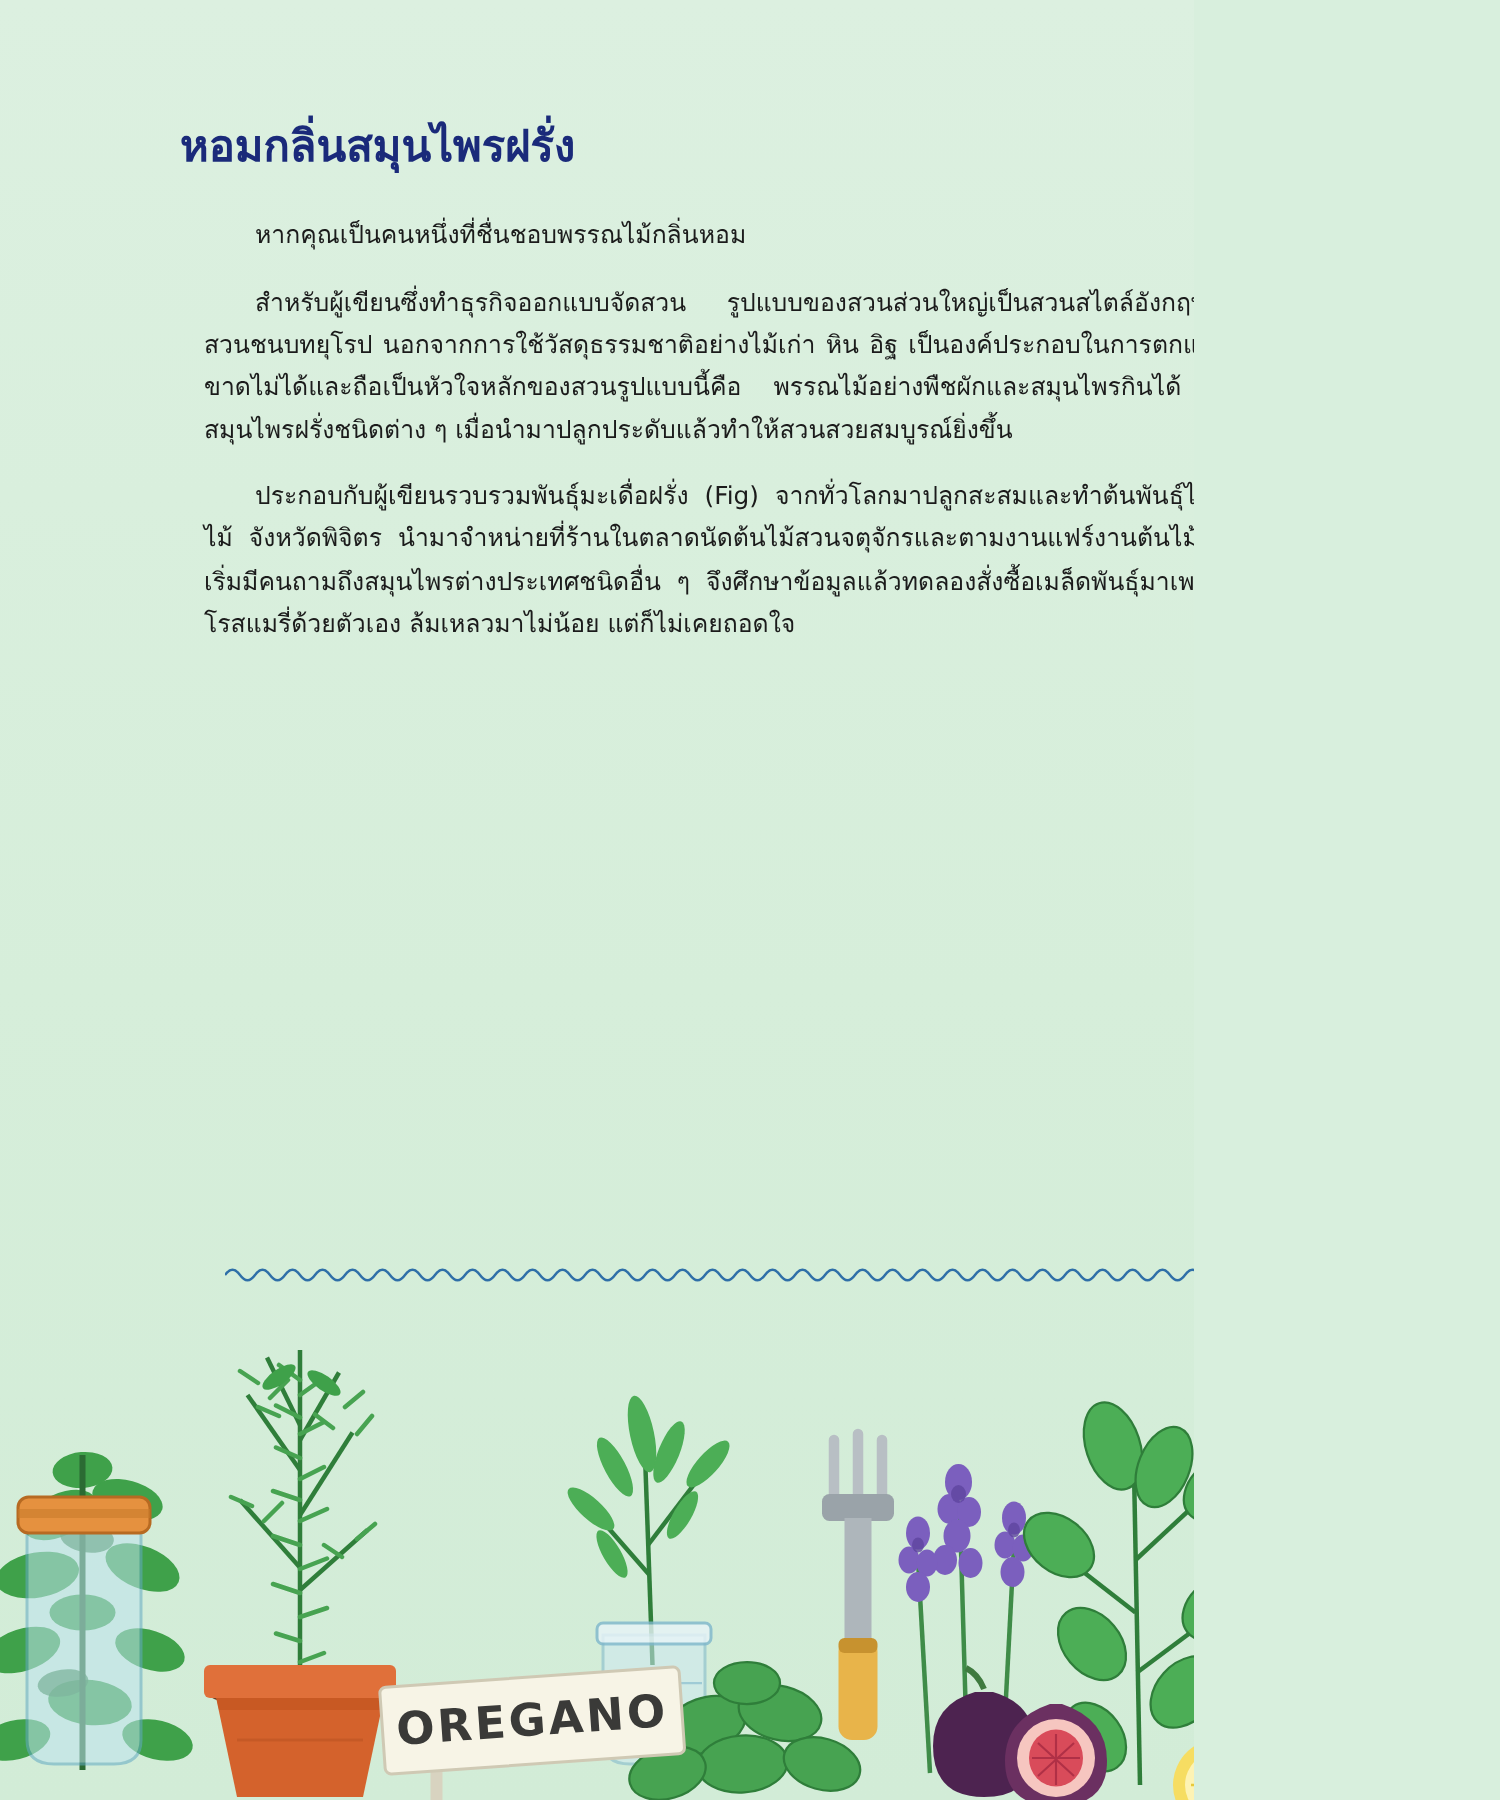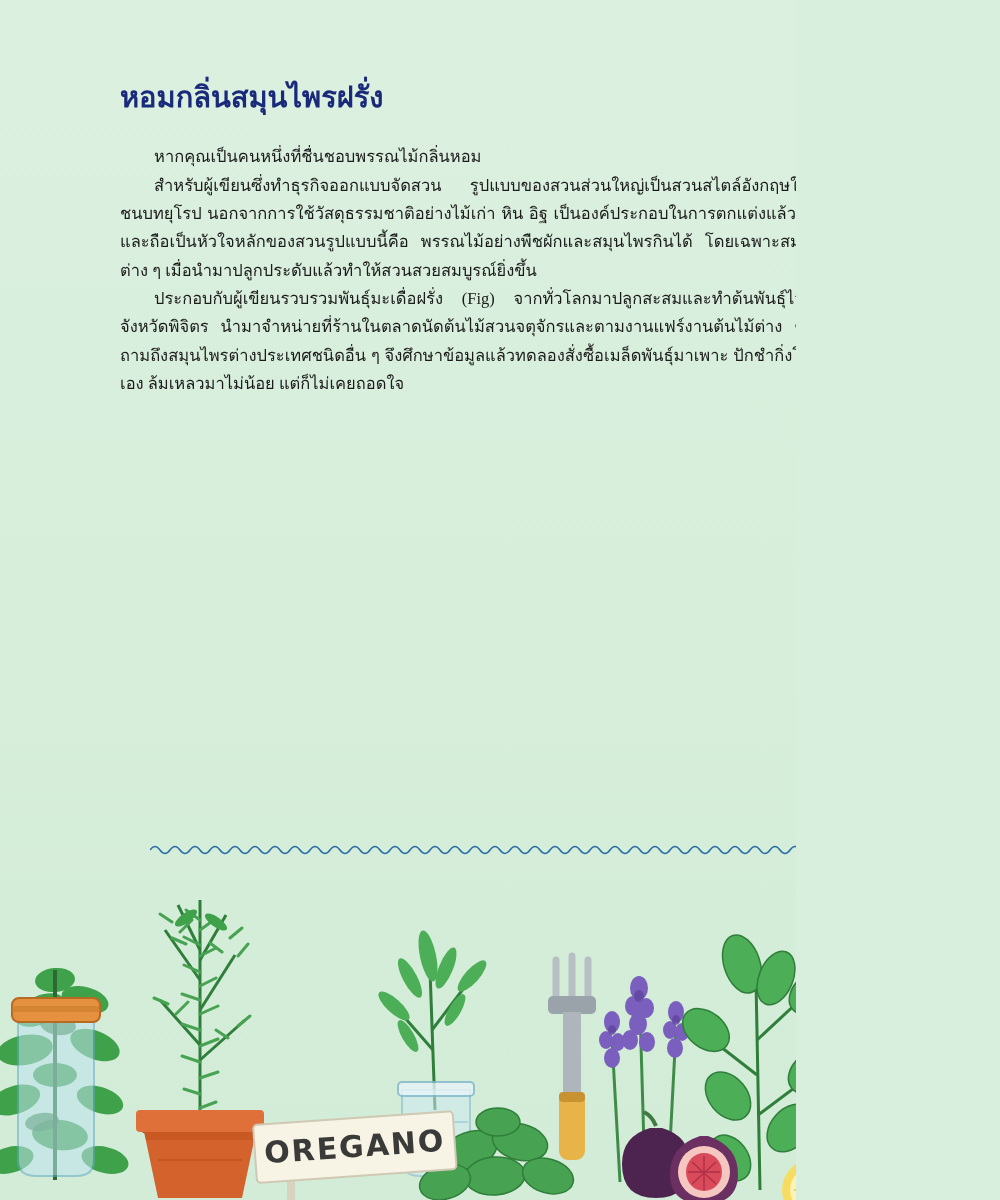"หากคุณเป็นคนหนึ่งที่ชื่นชอบพรรณไม้กลิ่นห" .body-text p { font-family: Liberation Serif, serif -> none; margin: 0 -> 16px }
